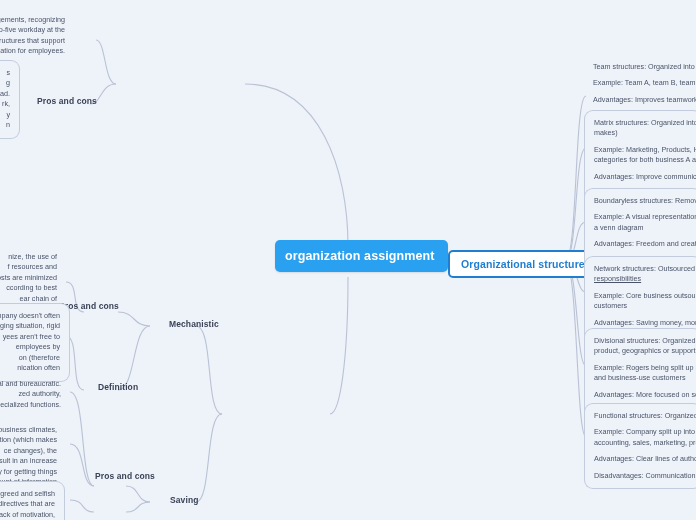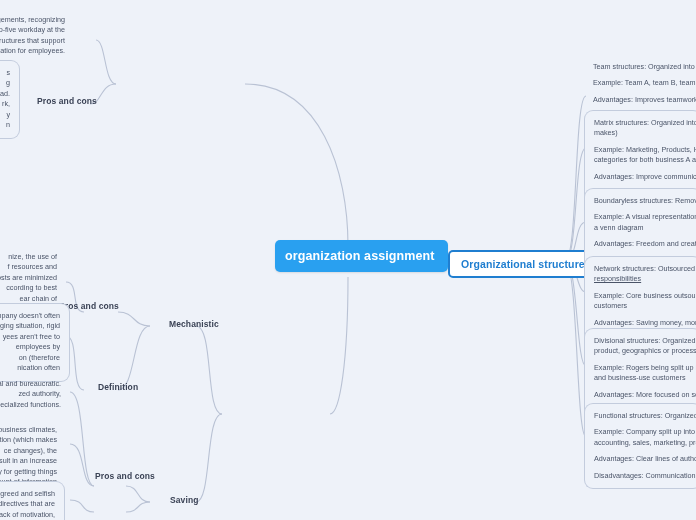"product, geographics or process" p.nowrapline { text: process -> support }
